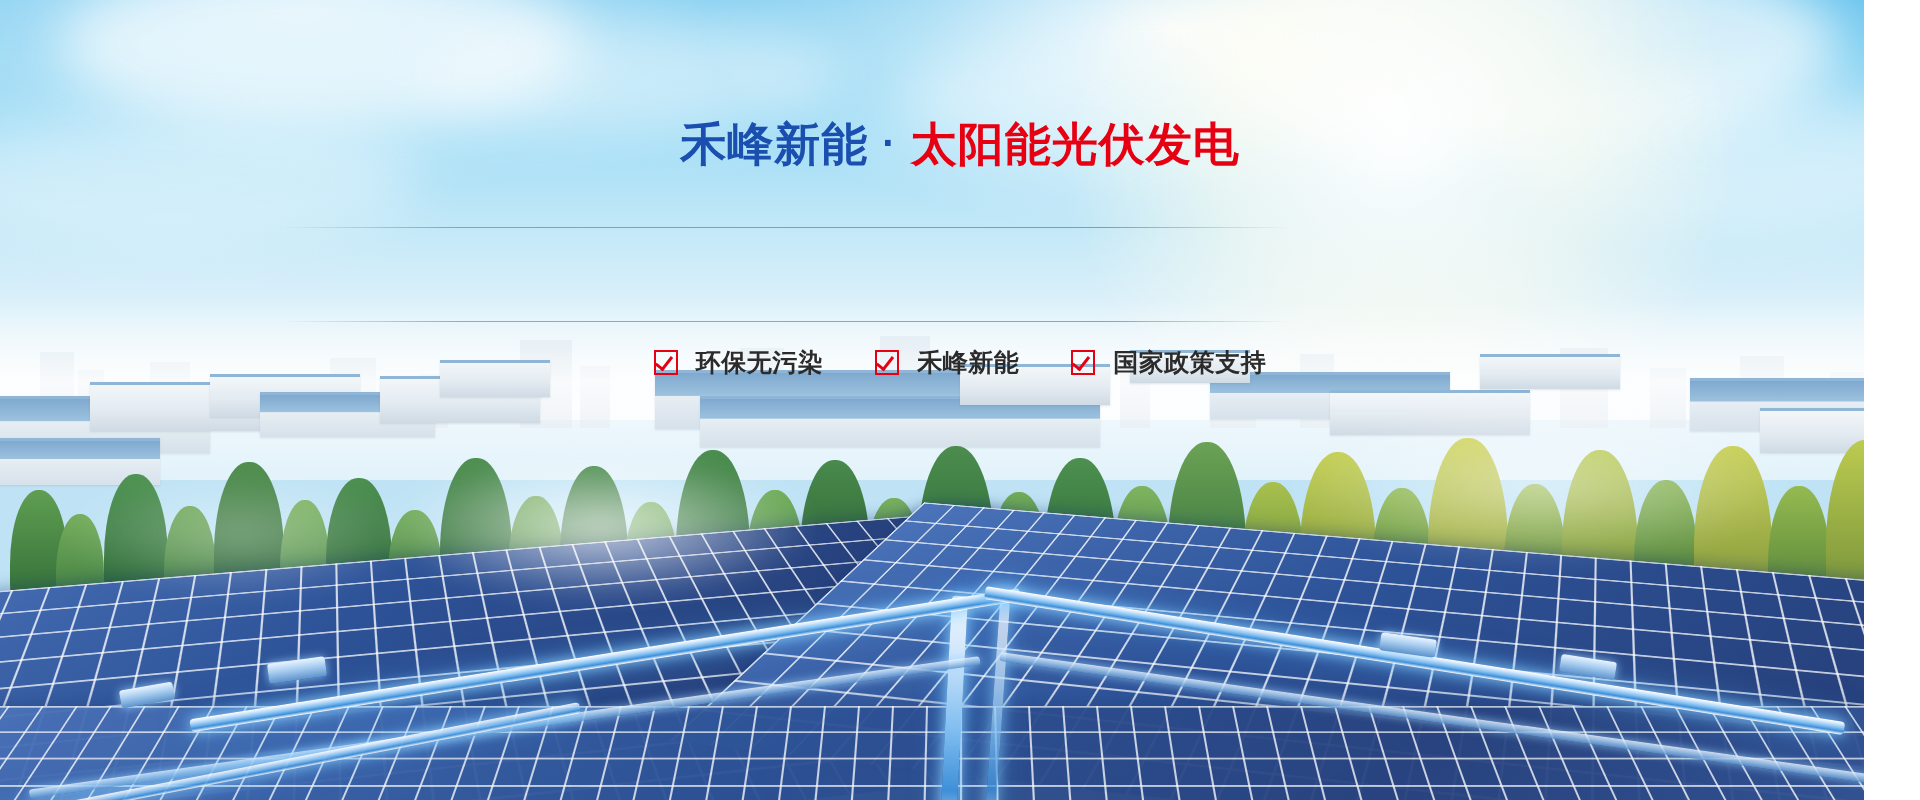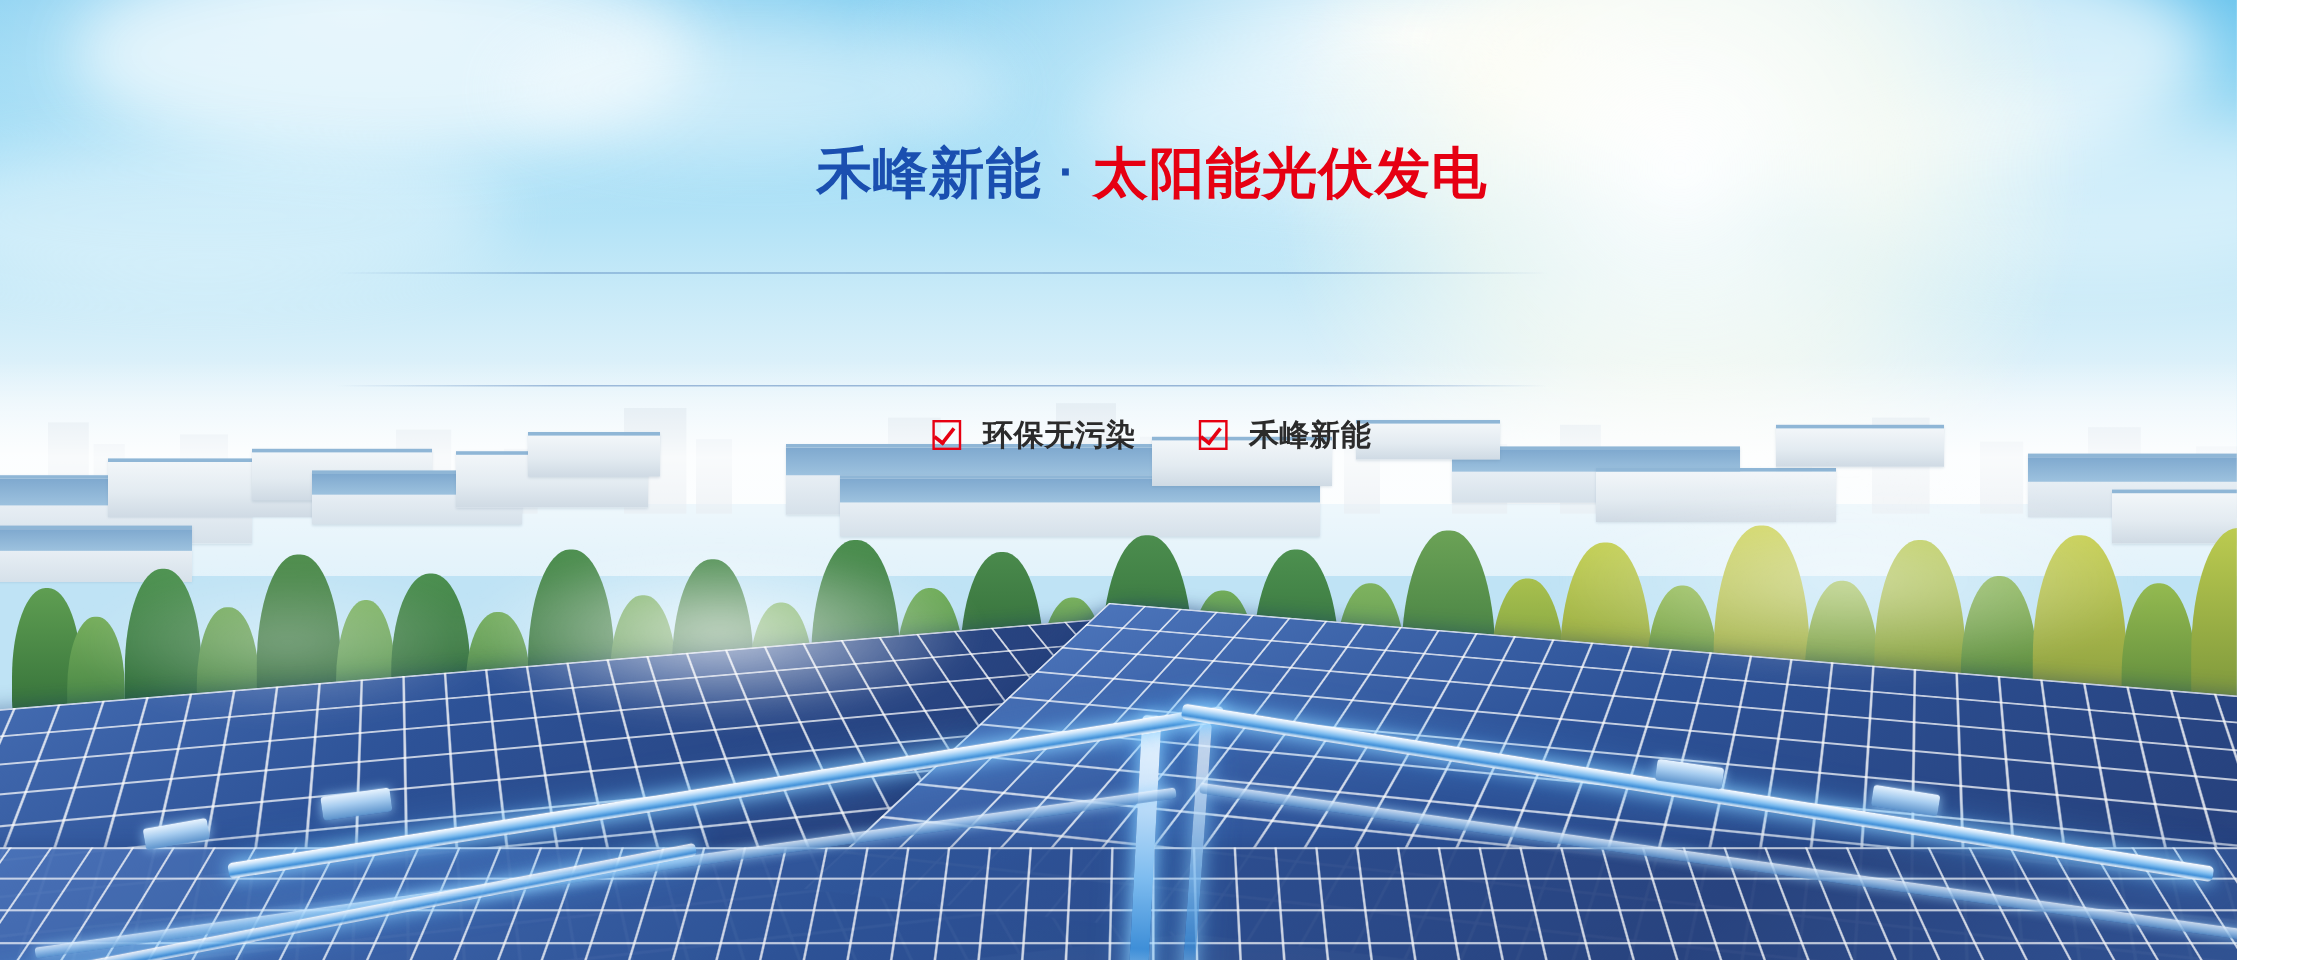"国家政策支持" div.feature { html: none -> <div> <span></span> <span>国家政策支持</span> </div> }
